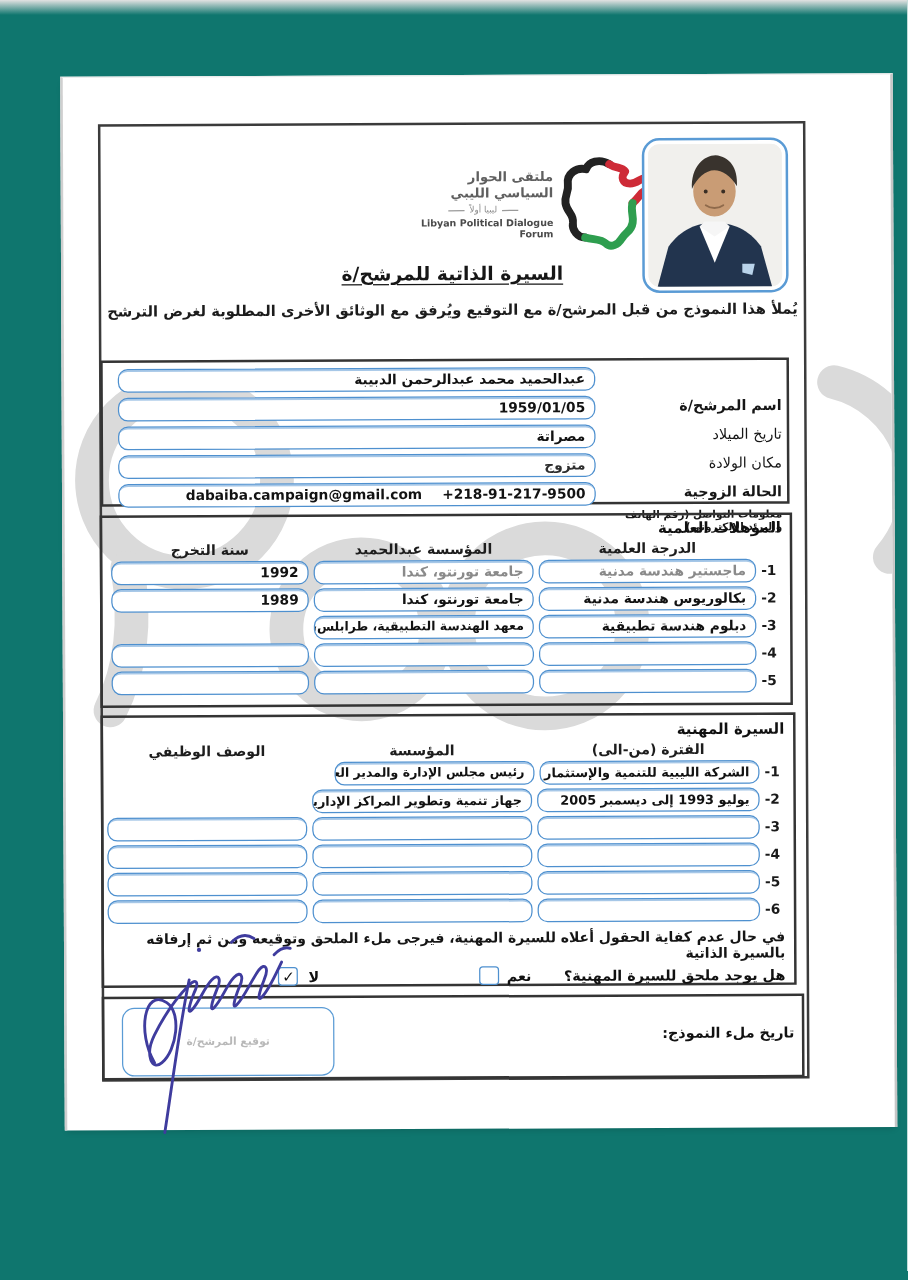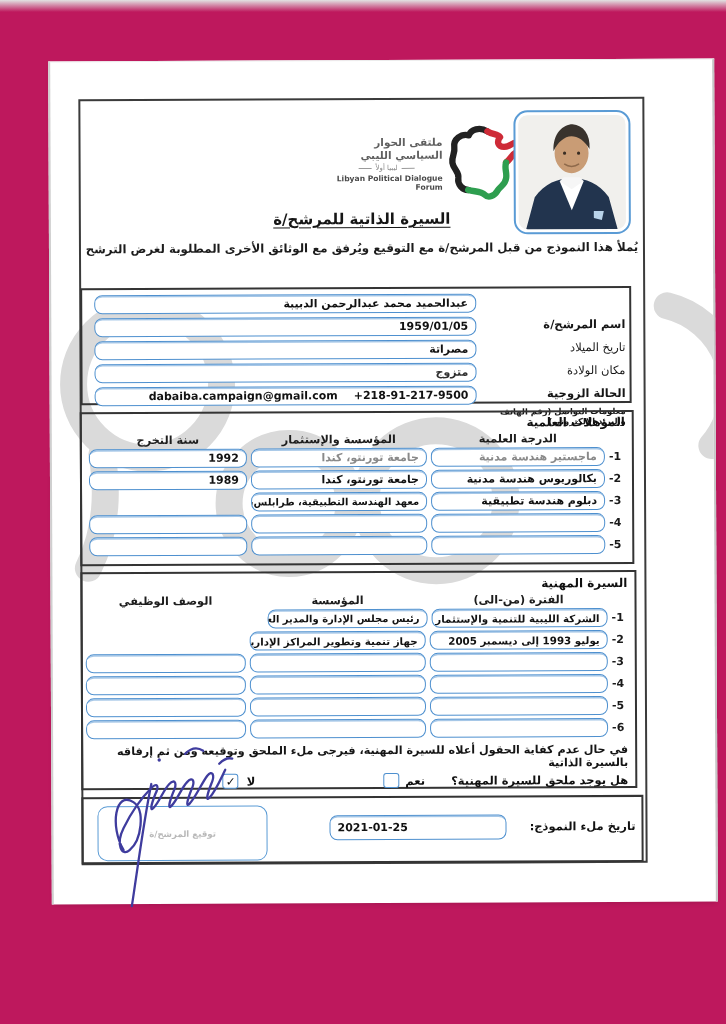"ملتقى الحوار السياسي الليبي" .canvas { background: #be185d -> #0f766e }
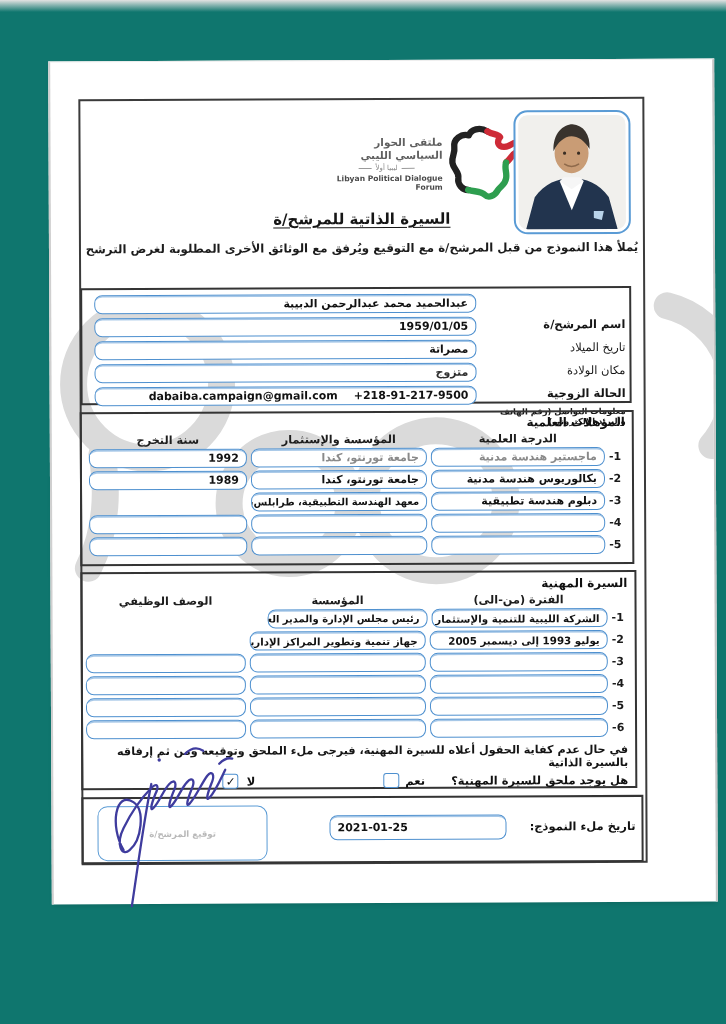"المؤسسة والإستثمار" div.th { text: والإستثمار -> عبدالحميد }
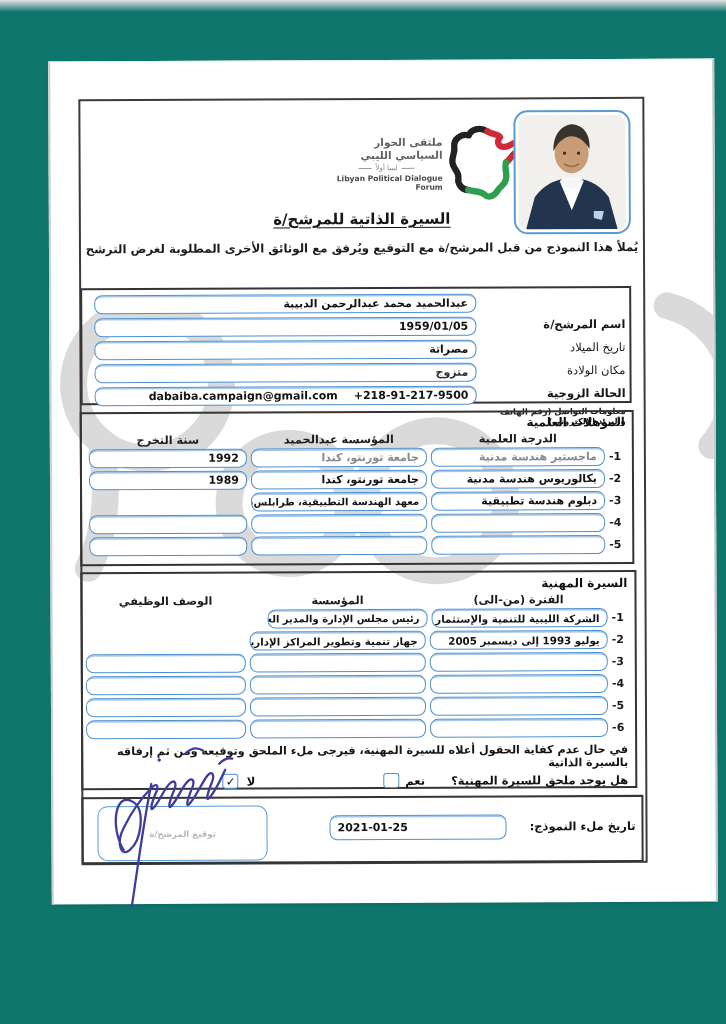"2021-01-25" div.field { html: <div> <span>2021-01-25</span> </div> -> none }
